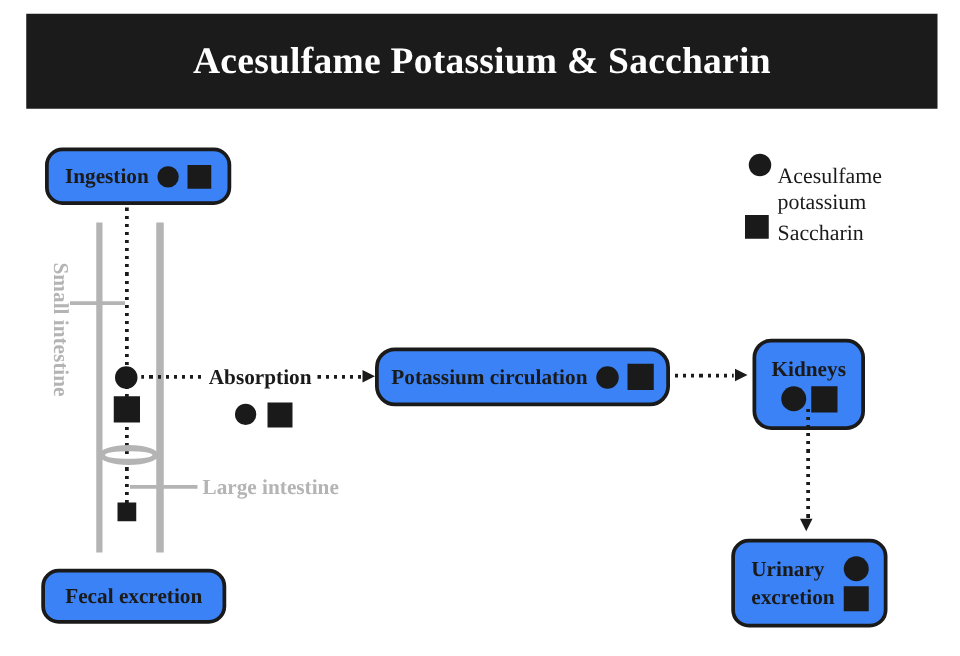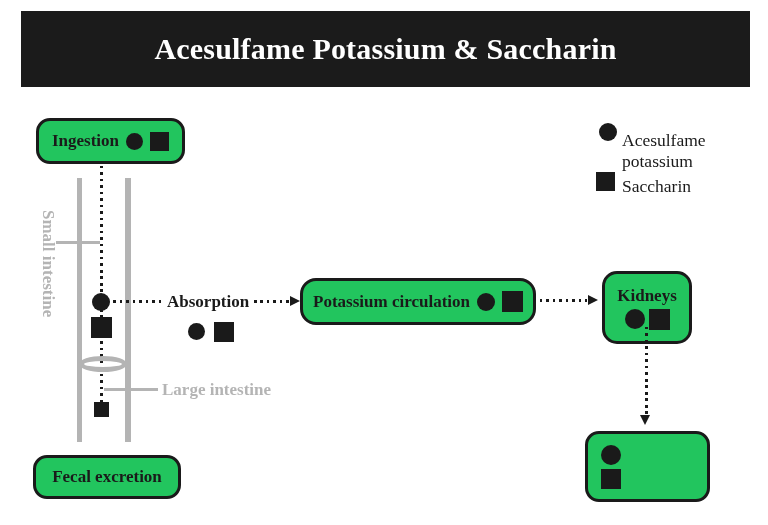"Ingestion" .box { background: #22c55e -> #3b82f6 }
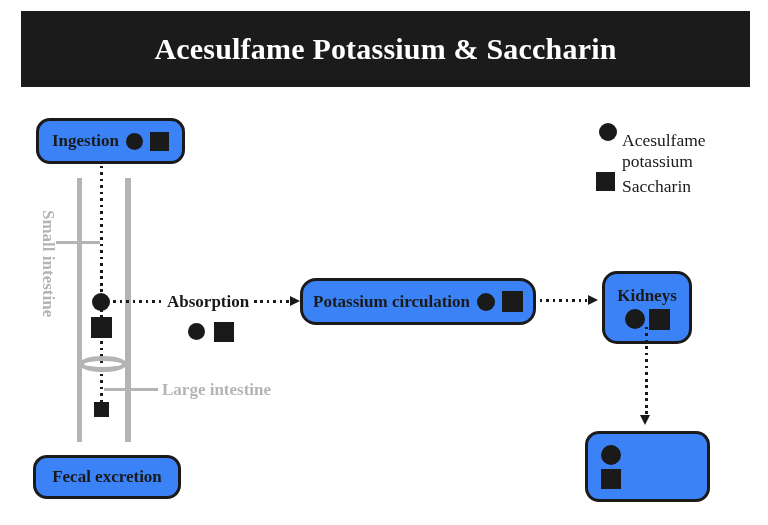"Urinary excretion" span.blabel { html: none -> <span>Urinary excretion</span> }
